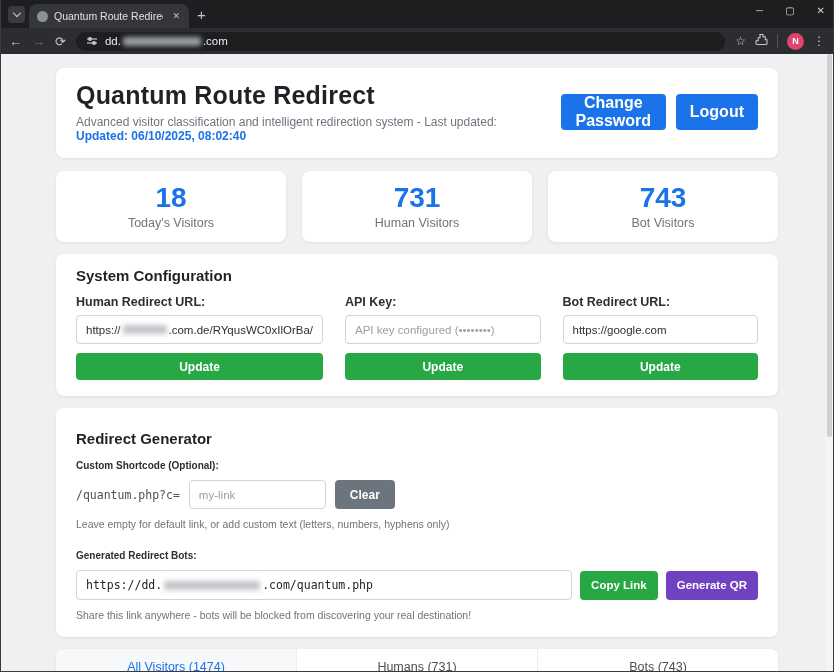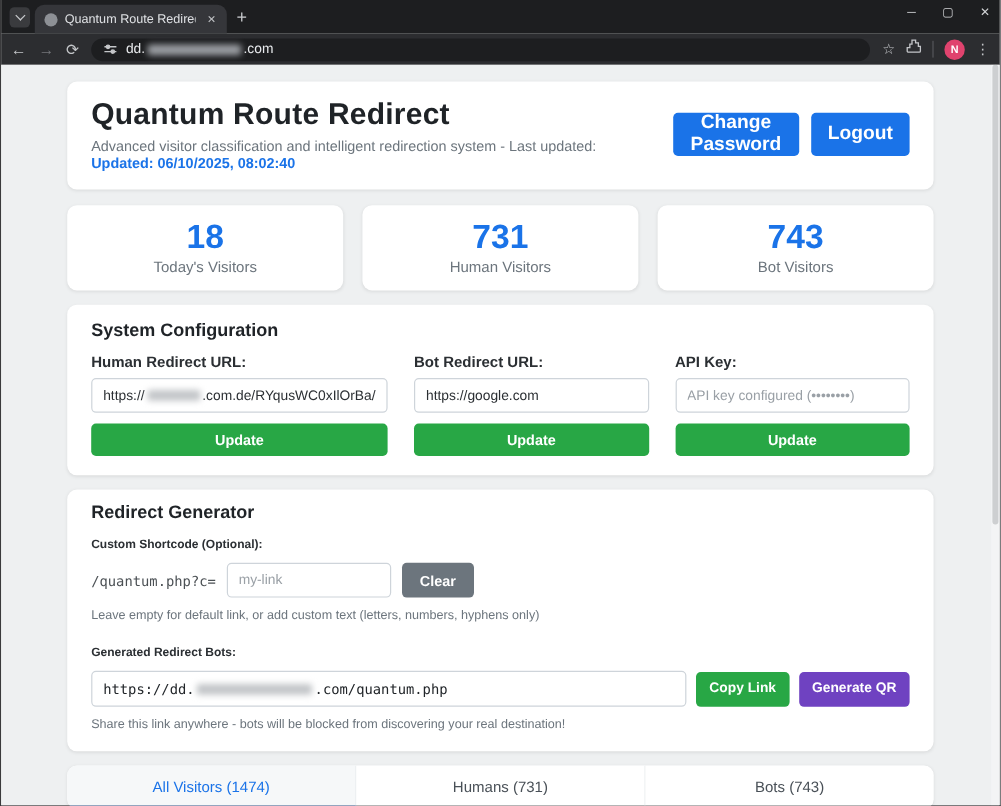"Bot Redirect URL:" div.config-col { order: before "API Key:" -> after "API Key:" }
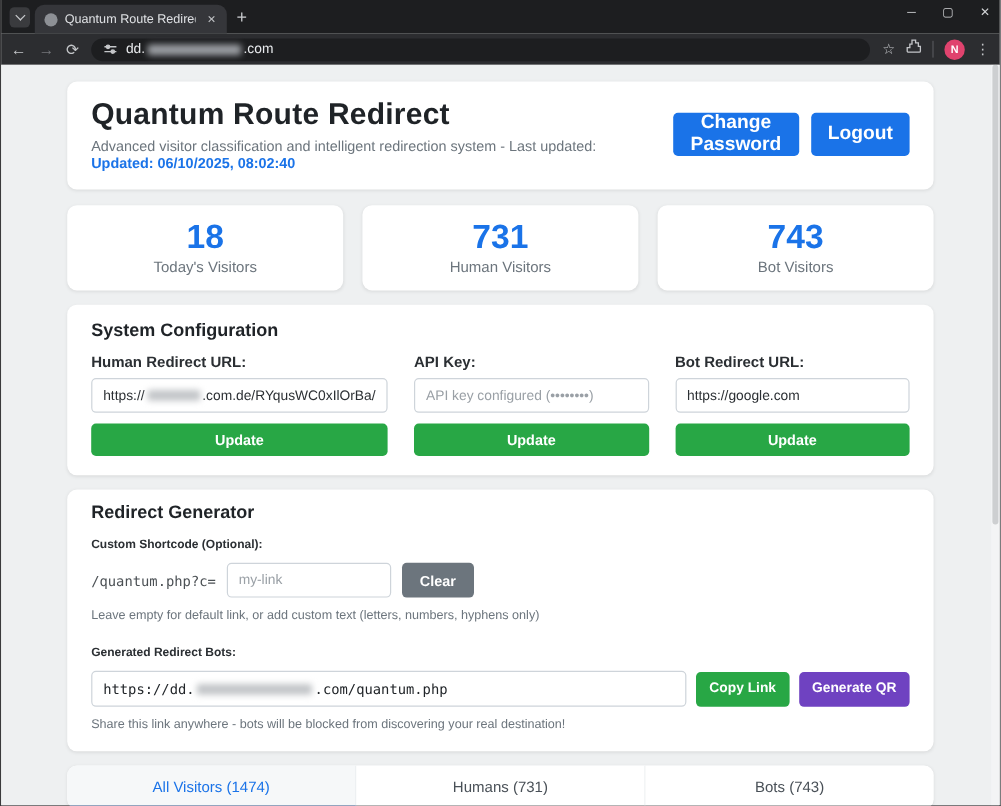"Redirect Generator" .gen-card { padding: 11px 20px 16px -> 22px 20px 16px }
